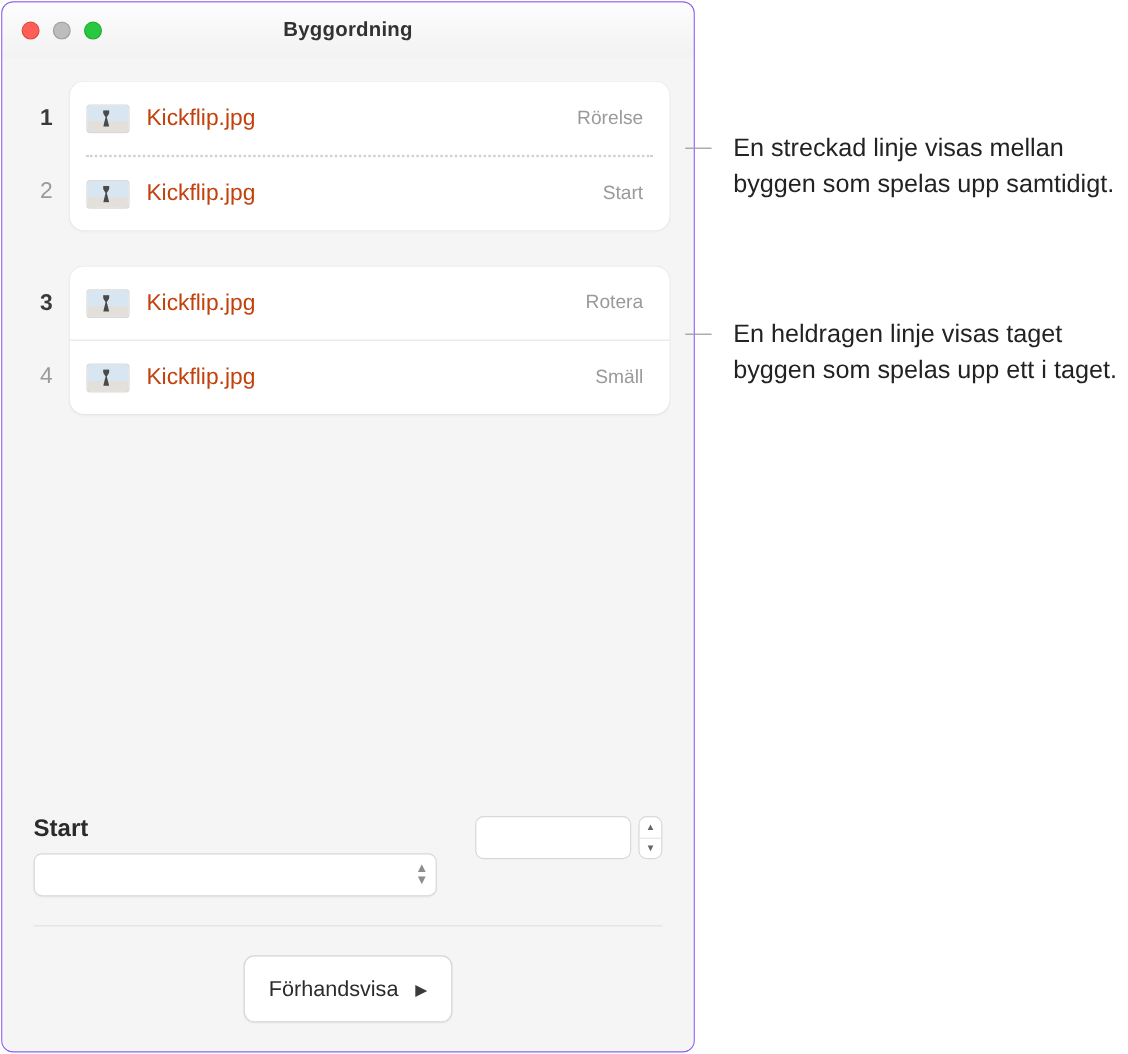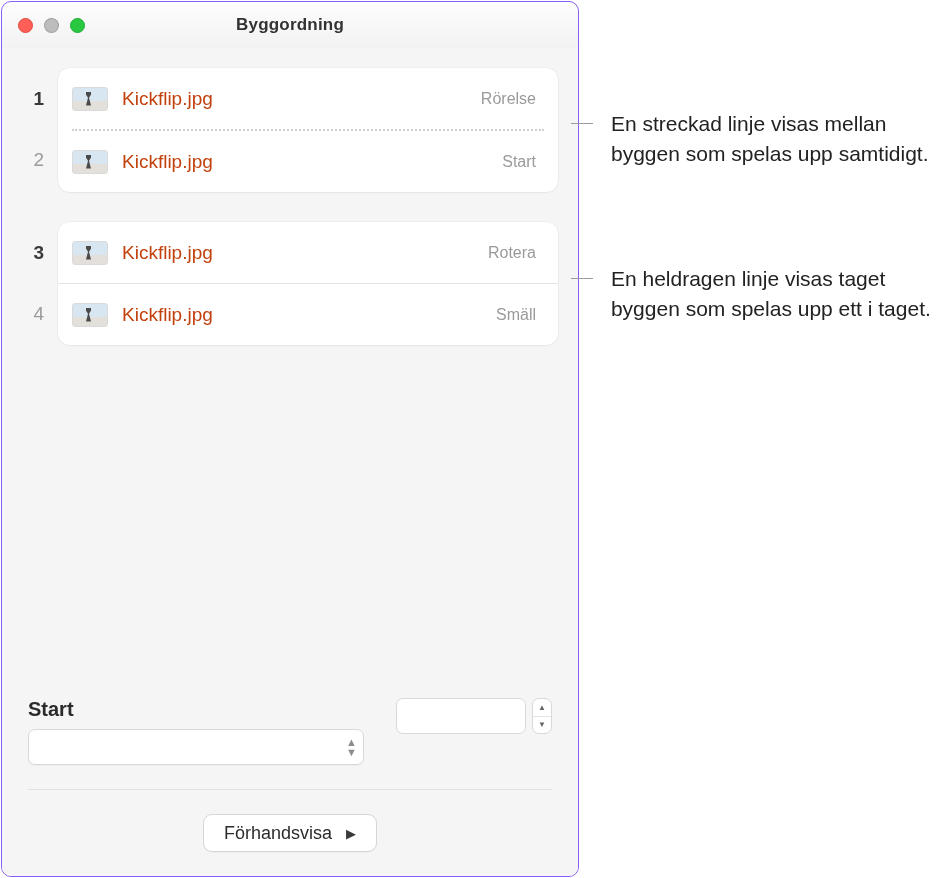"Förhandsvisa" .preview-btn { height: 38px -> 56px }
